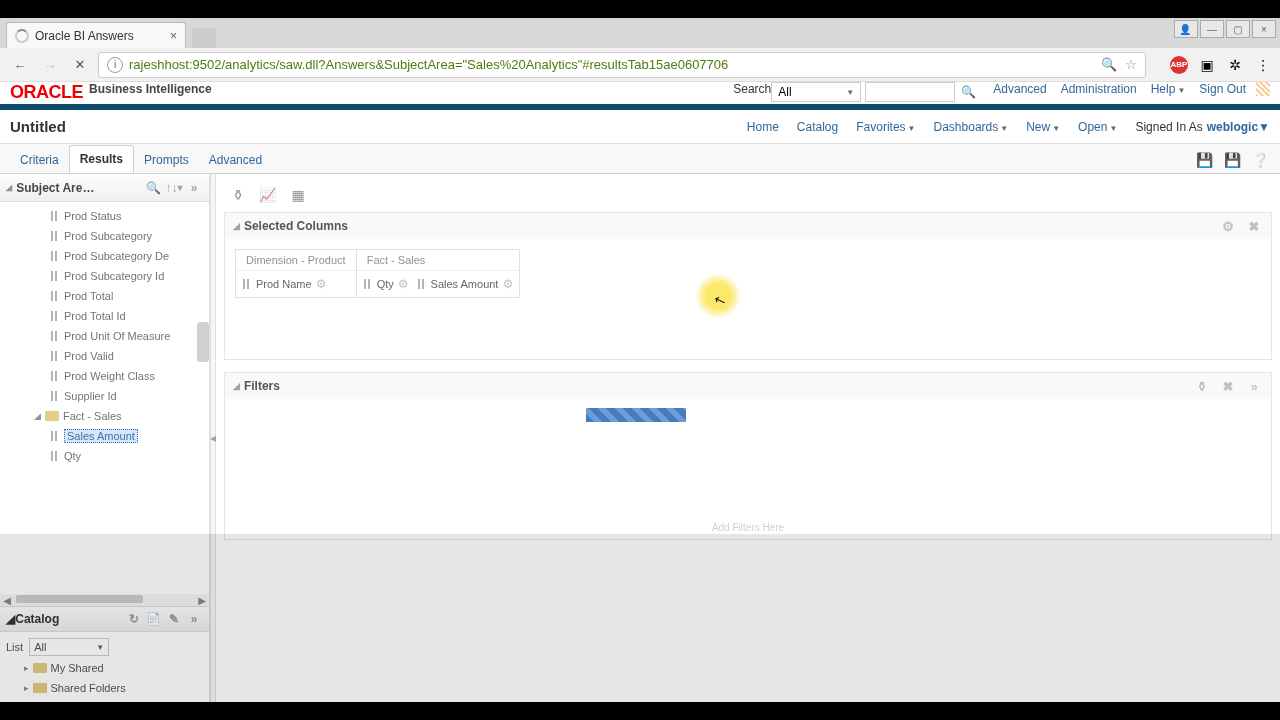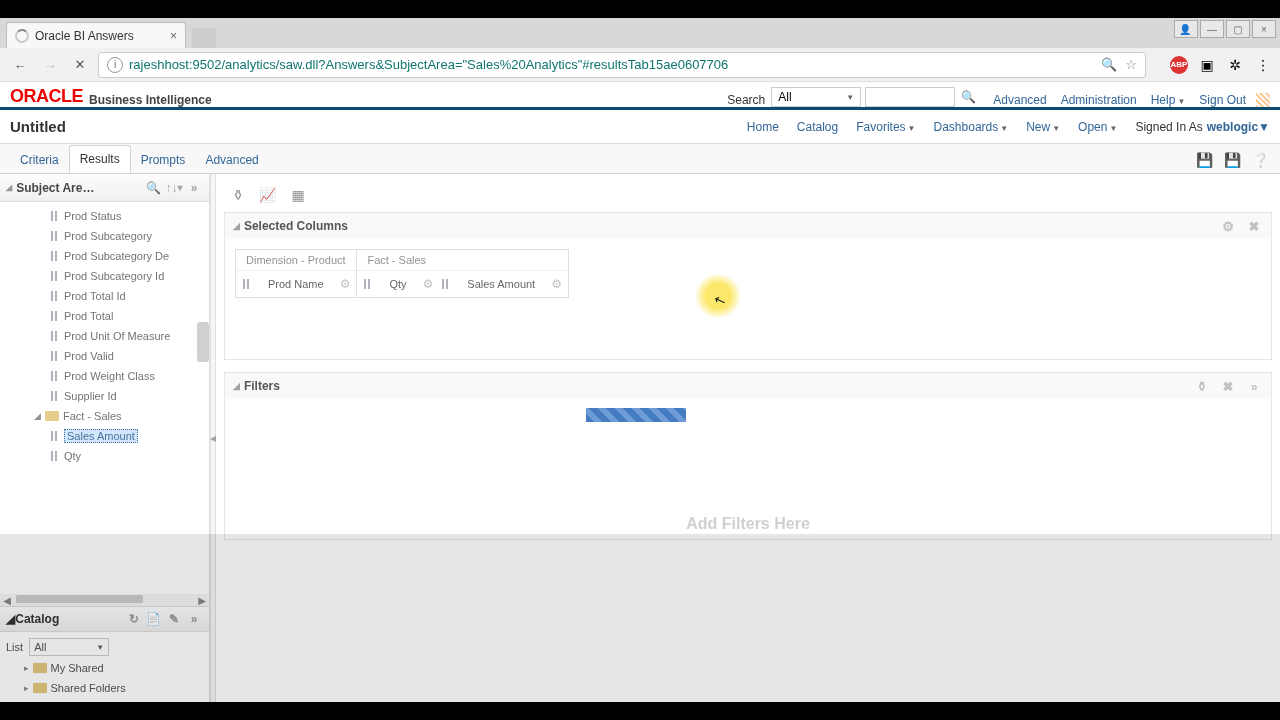"rajeshhost:9502/analytics/saw.dll?Answer" .url-text { color: #0f766e -> #4d7c0f }
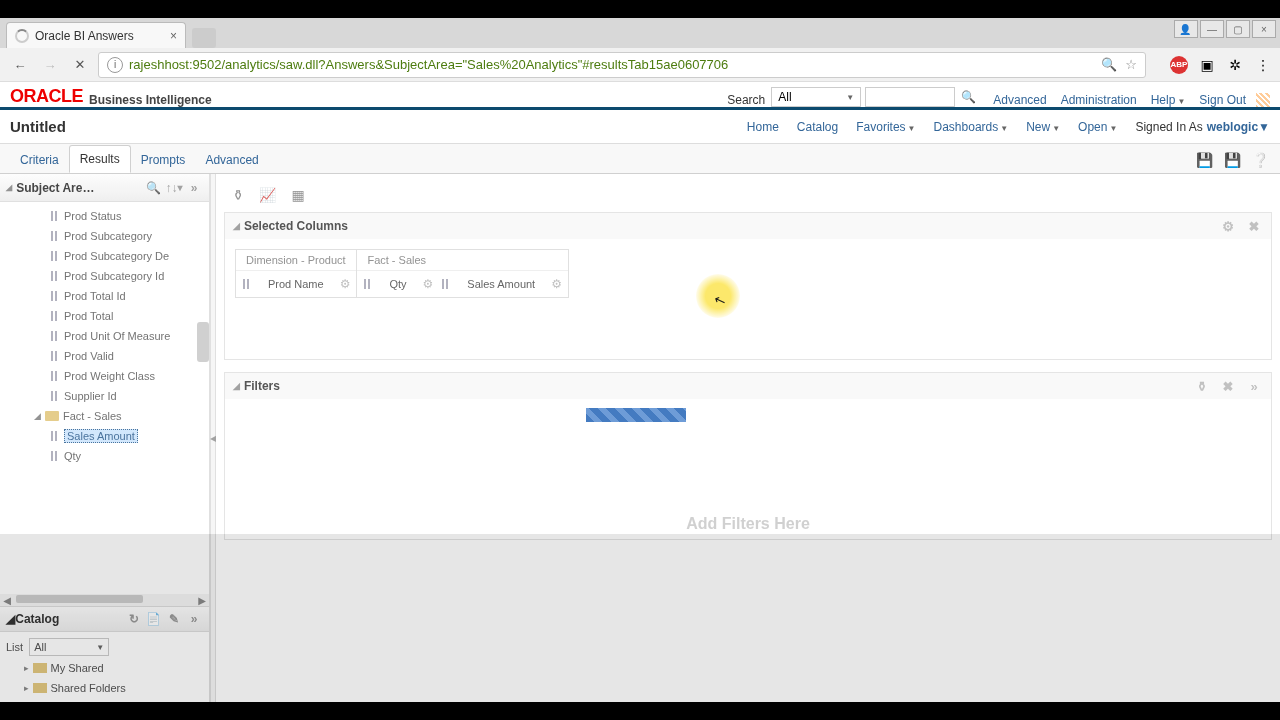"ORACLE" .oracle-header { align-items: flex-end -> flex-start; border-bottom: 3px solid #0c4a6e -> 6px solid #0c4a6e }
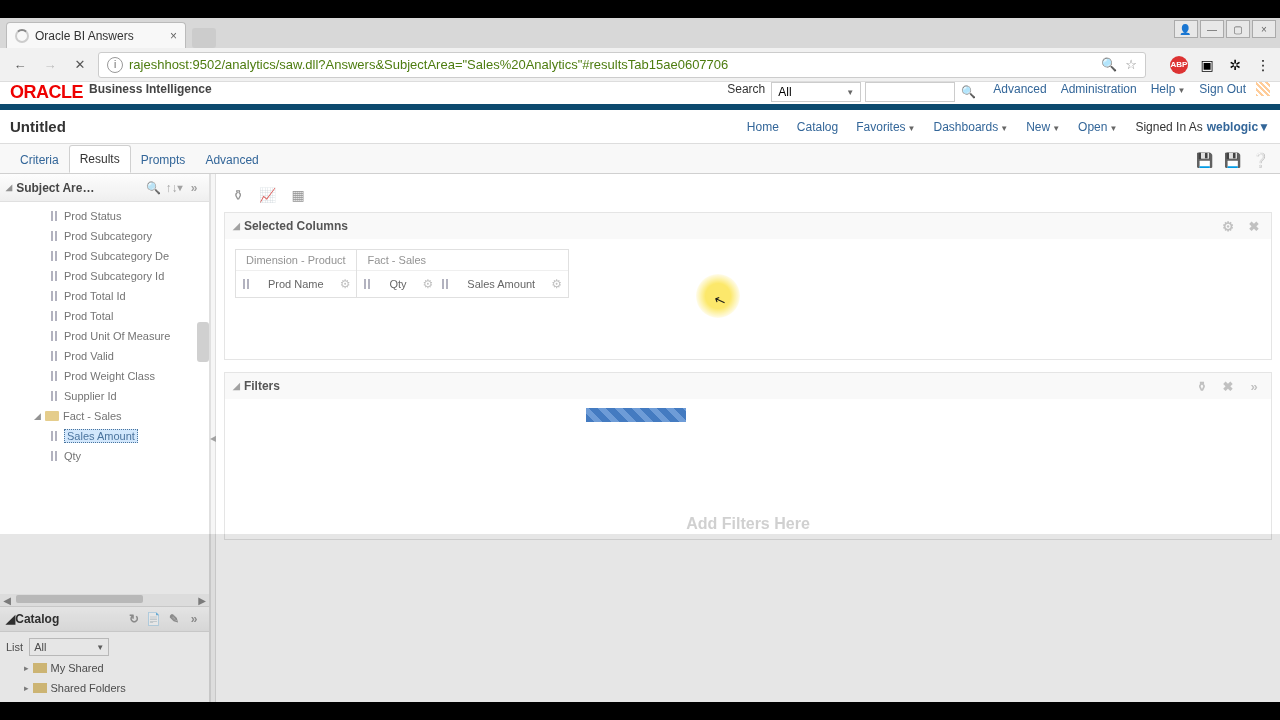"Search" .oh-search-label { margin-right: 6px -> none }
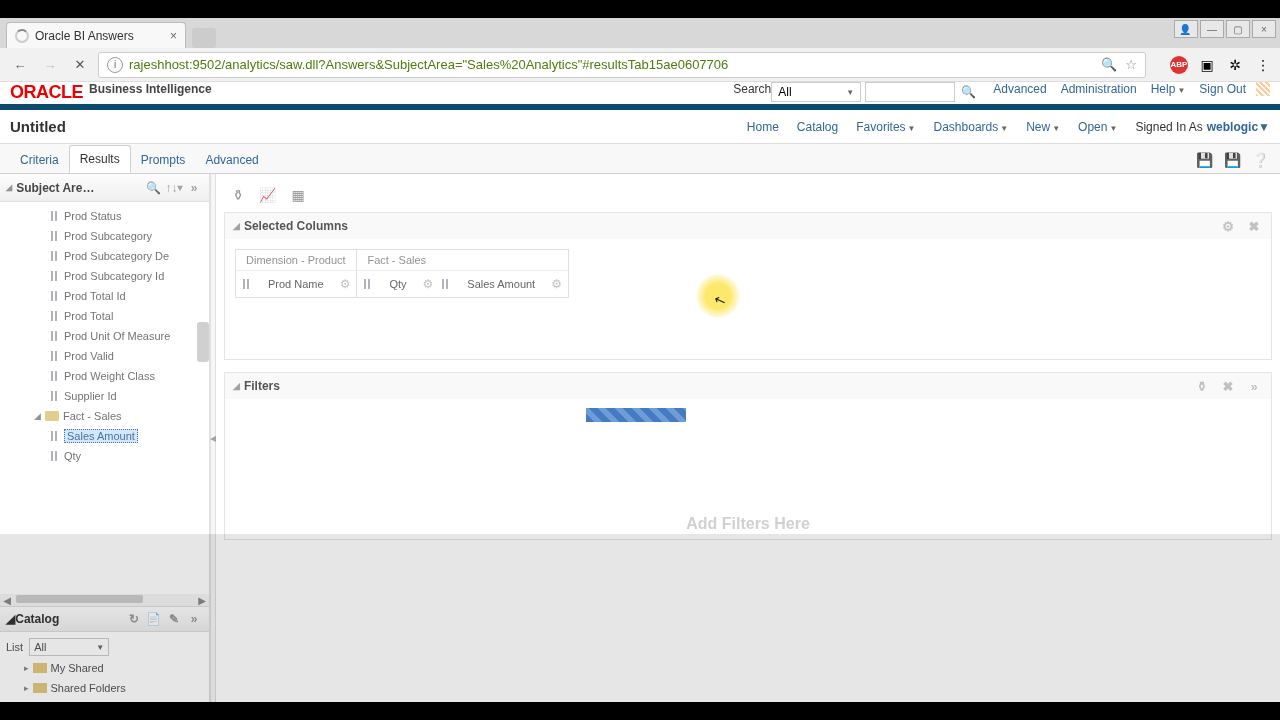"Results" .ed-tab.active { font-weight: normal -> bold }
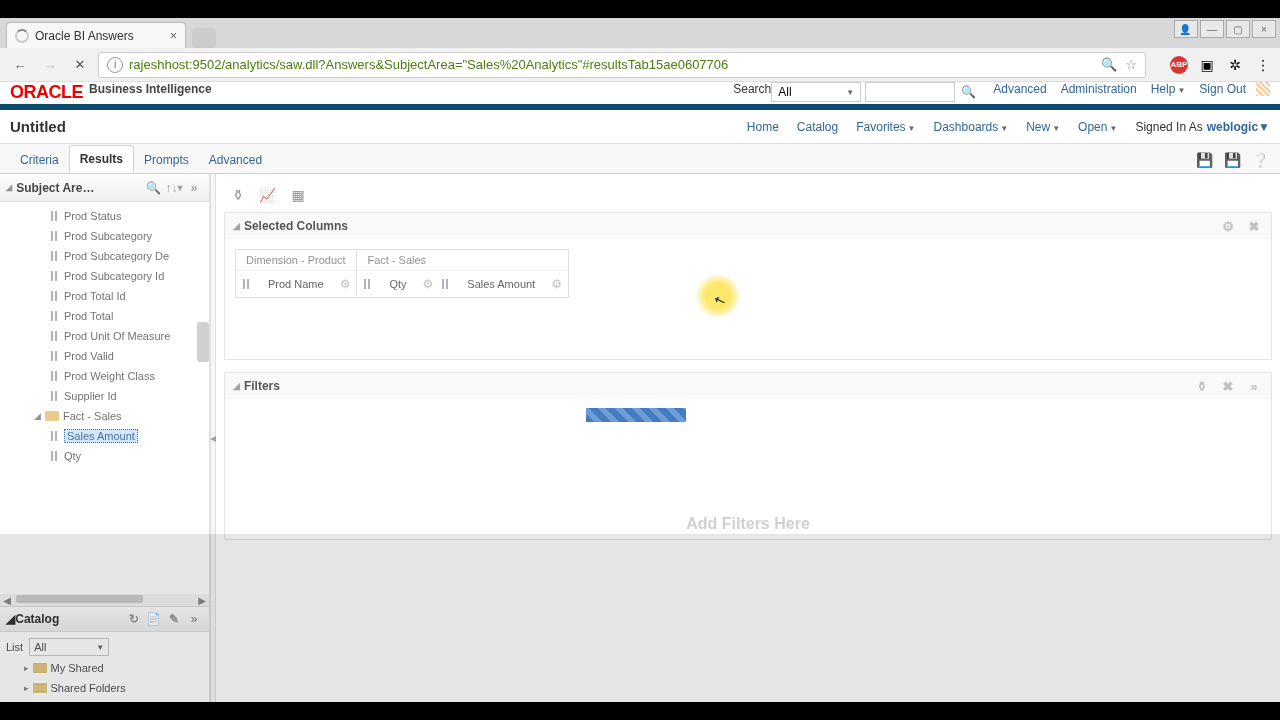"Prod Name" .col-chip { gap: 16px -> 4px }
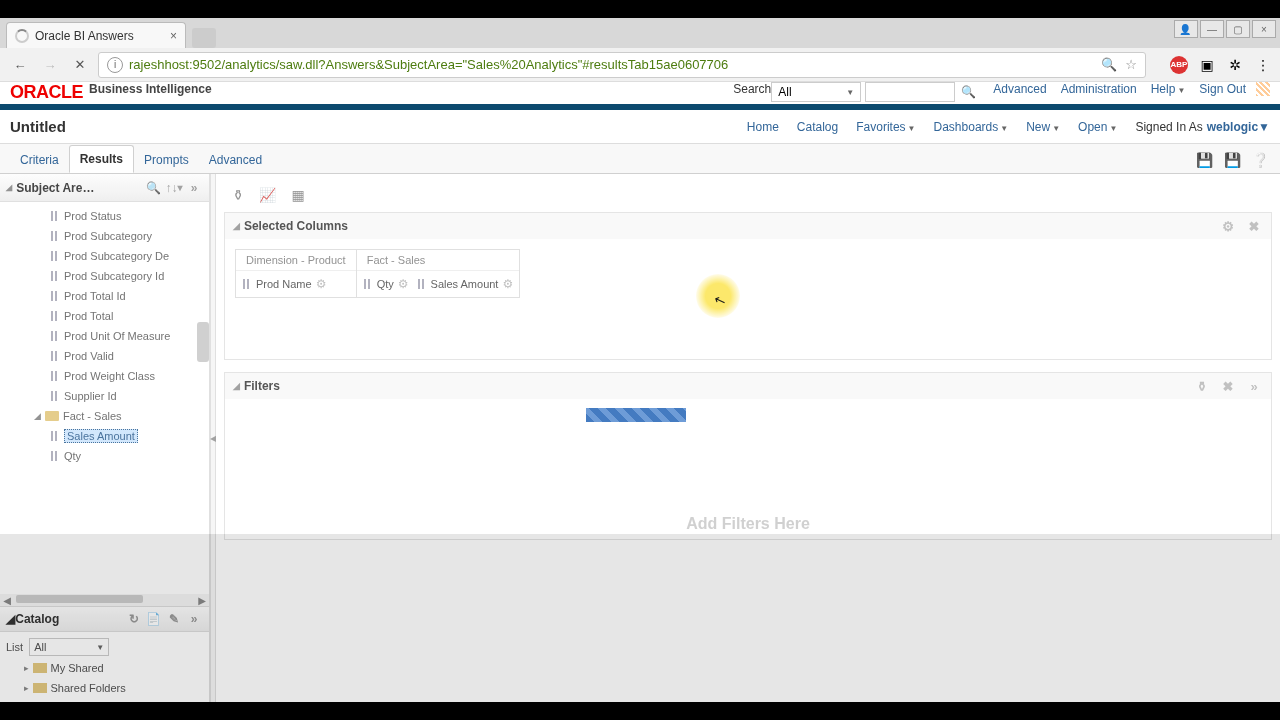"Prod Total Id" div.tree-item { order: before "Prod Total" -> after "Prod Total" }
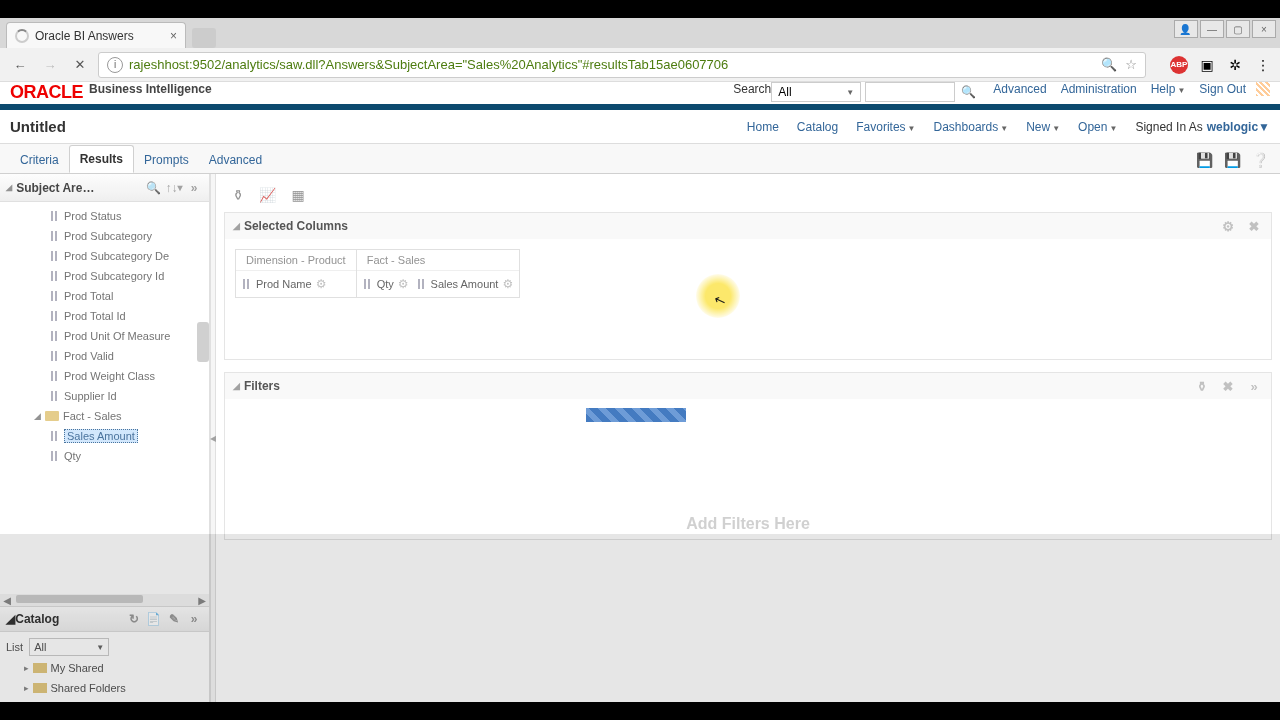"Add Filters Here" .filters-placeholder { font-size: 16px -> 10px; font-weight: bold -> none }
